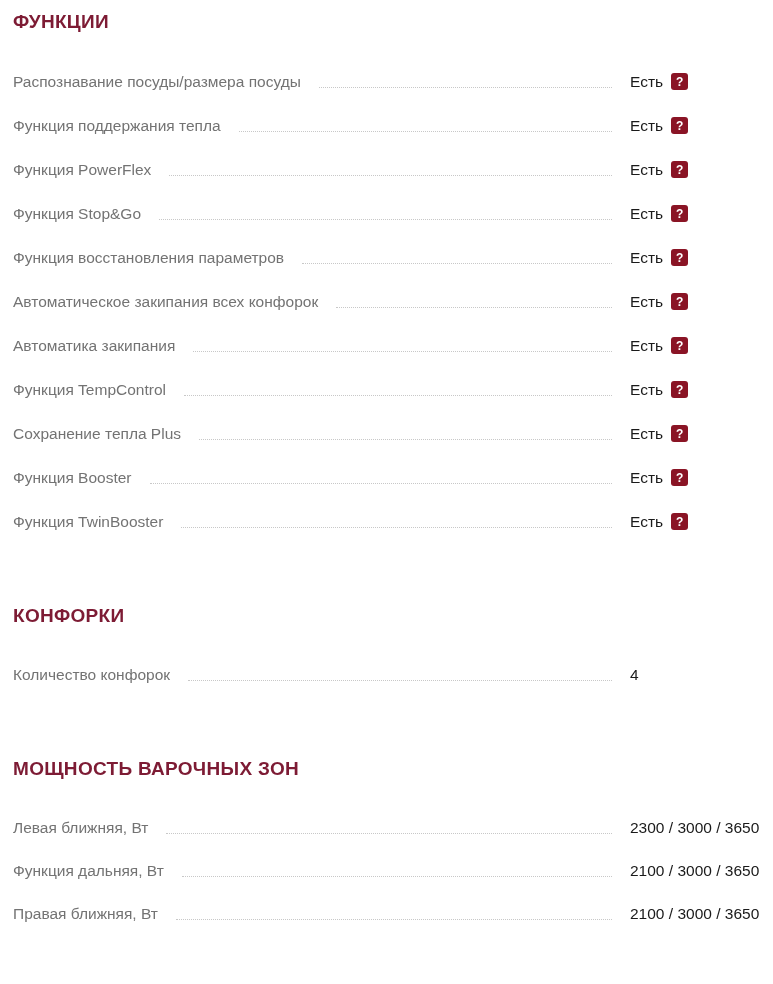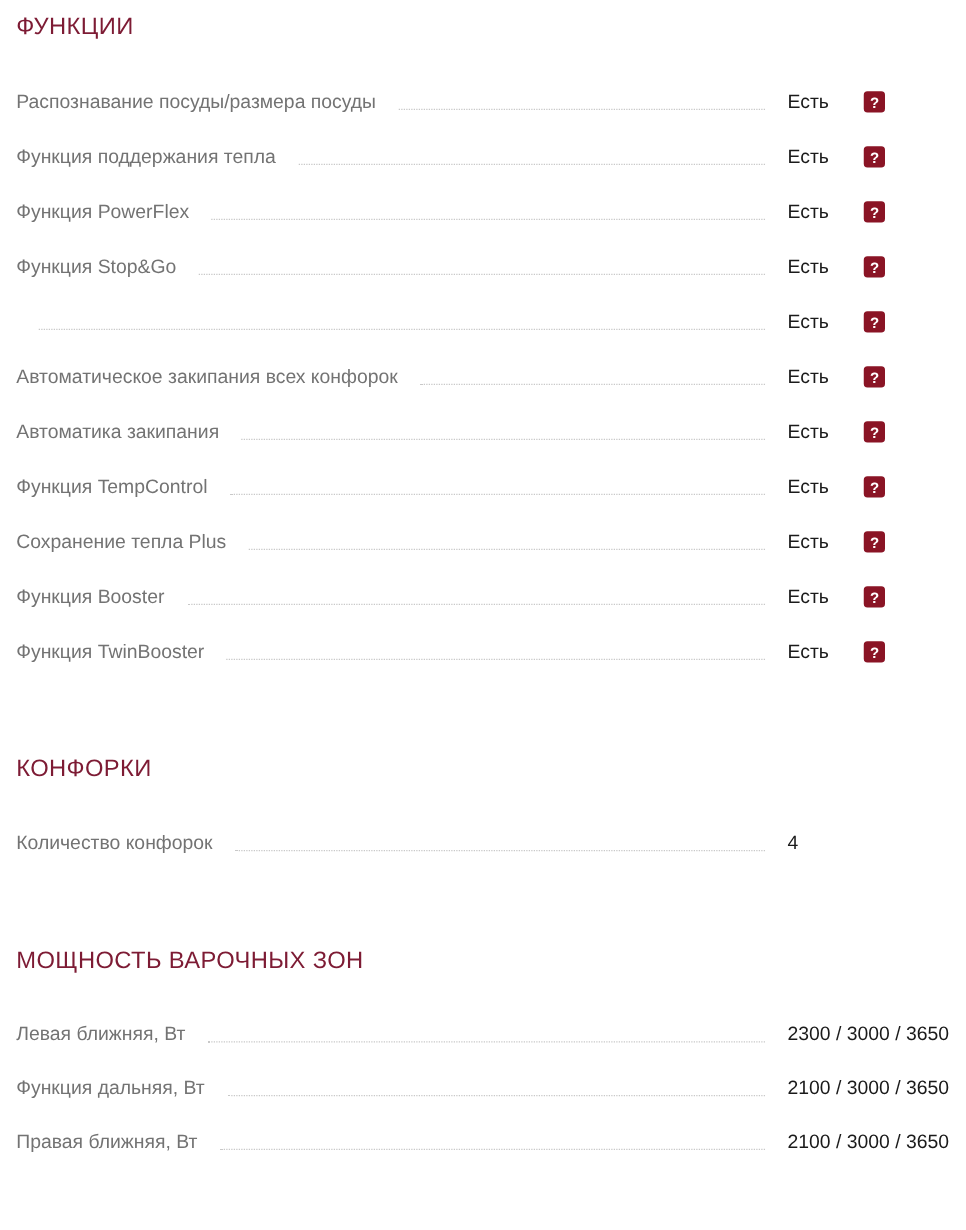"ФУНКЦИИ" .section-title { font-weight: 400 -> 700 }
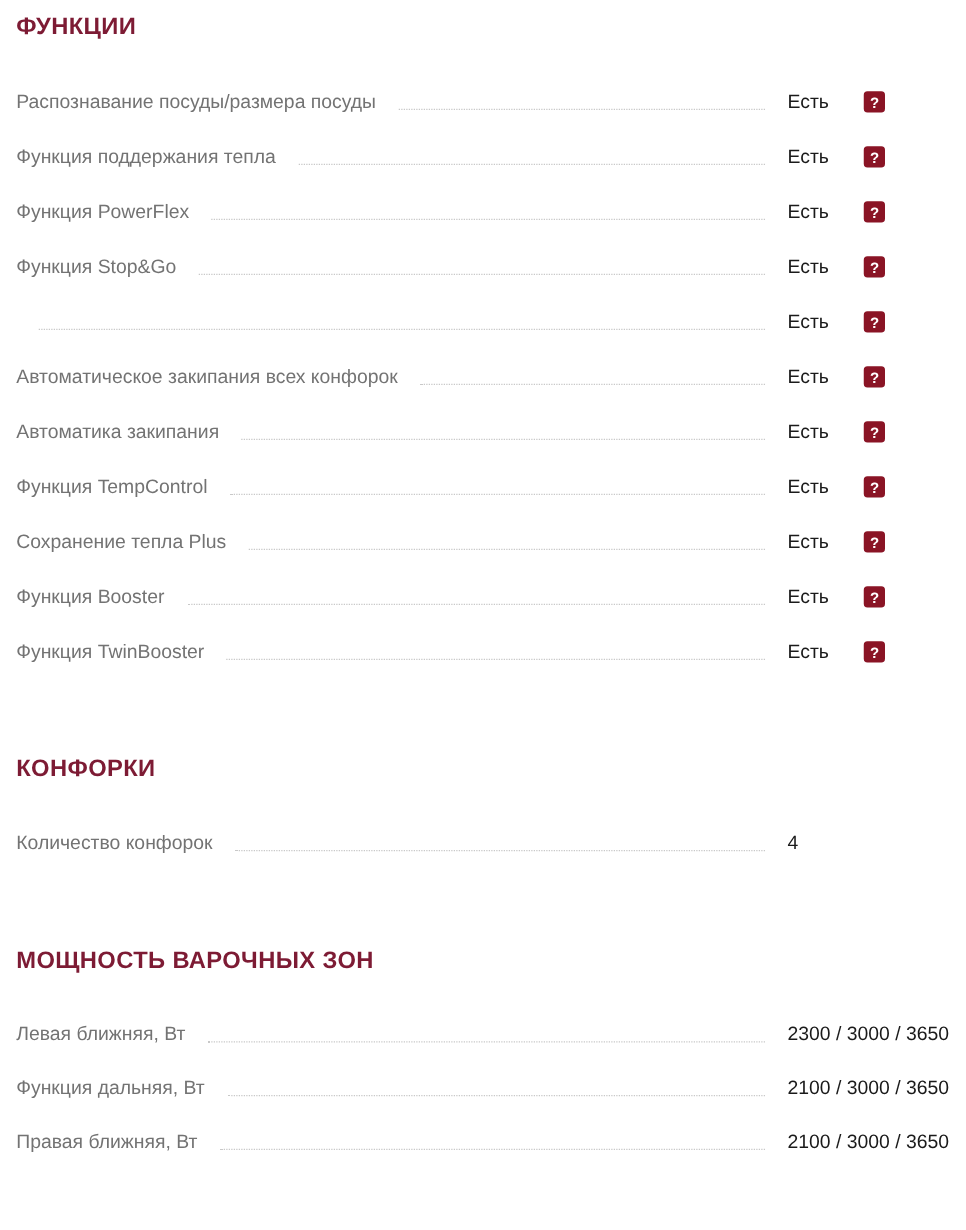"Есть" .value-col { gap: 28px -> 8px }
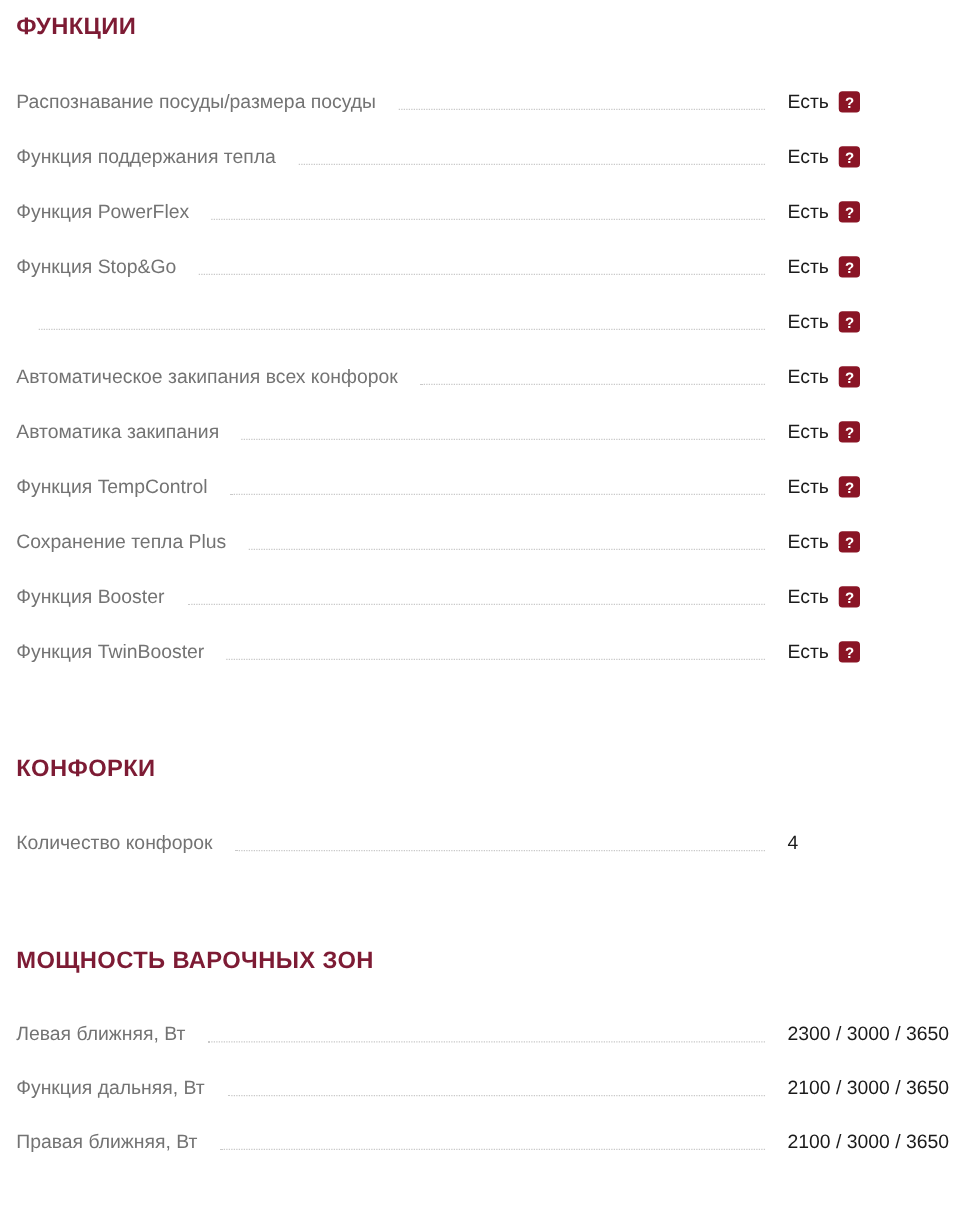"Функция восстановления параметров" span.spec-label { html: none -> <span>Функция восстановления параметров</span> }
